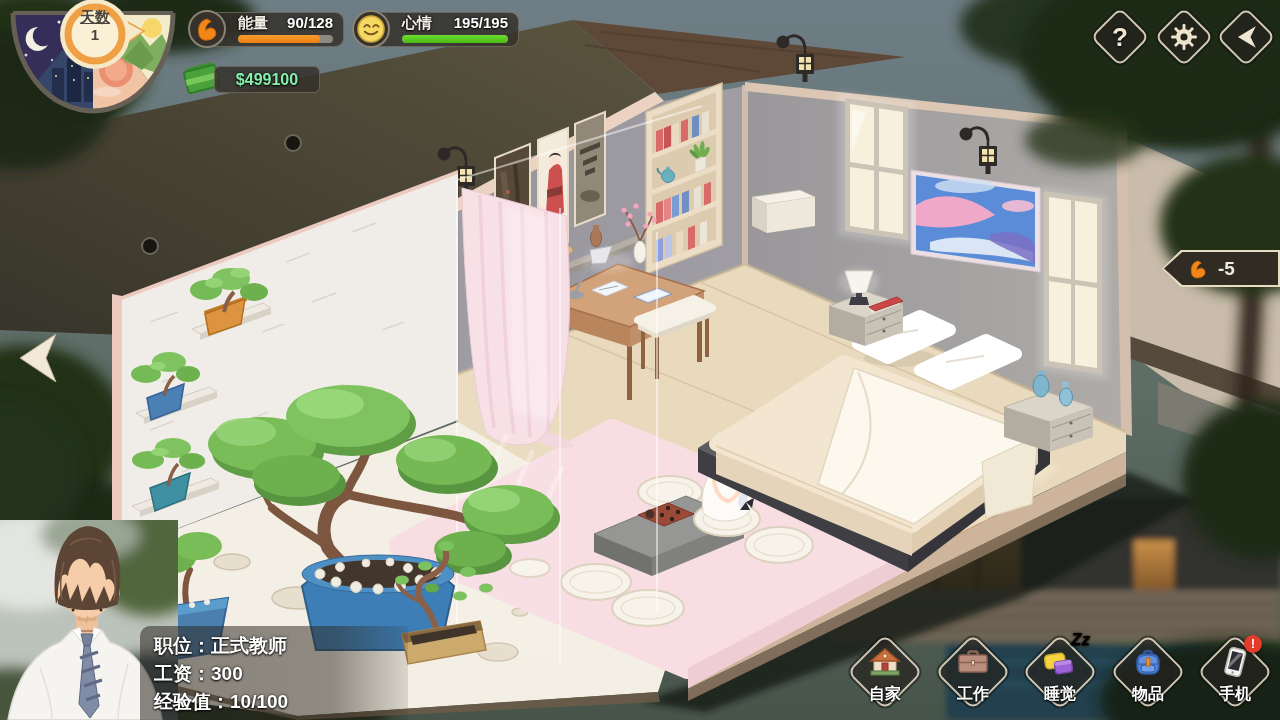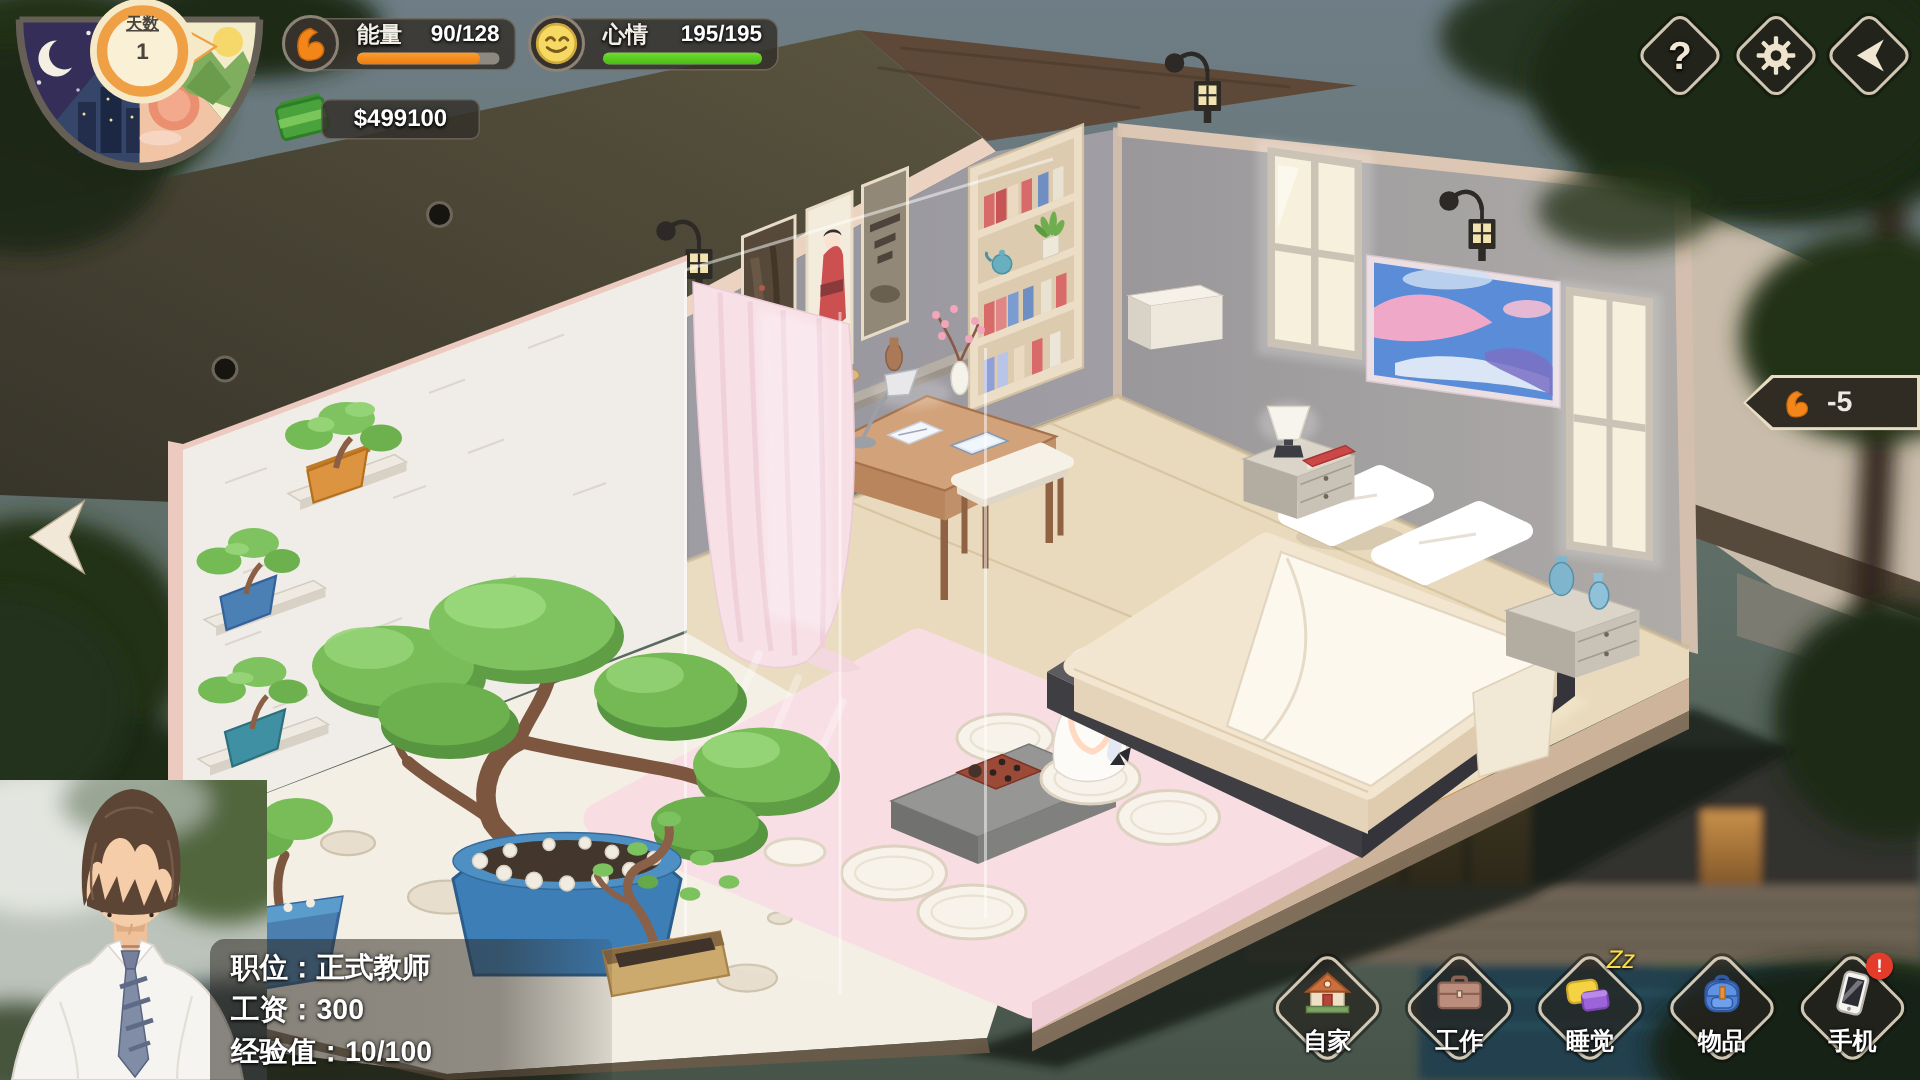"天数" #day-label { font-size: 11px -> 15px }
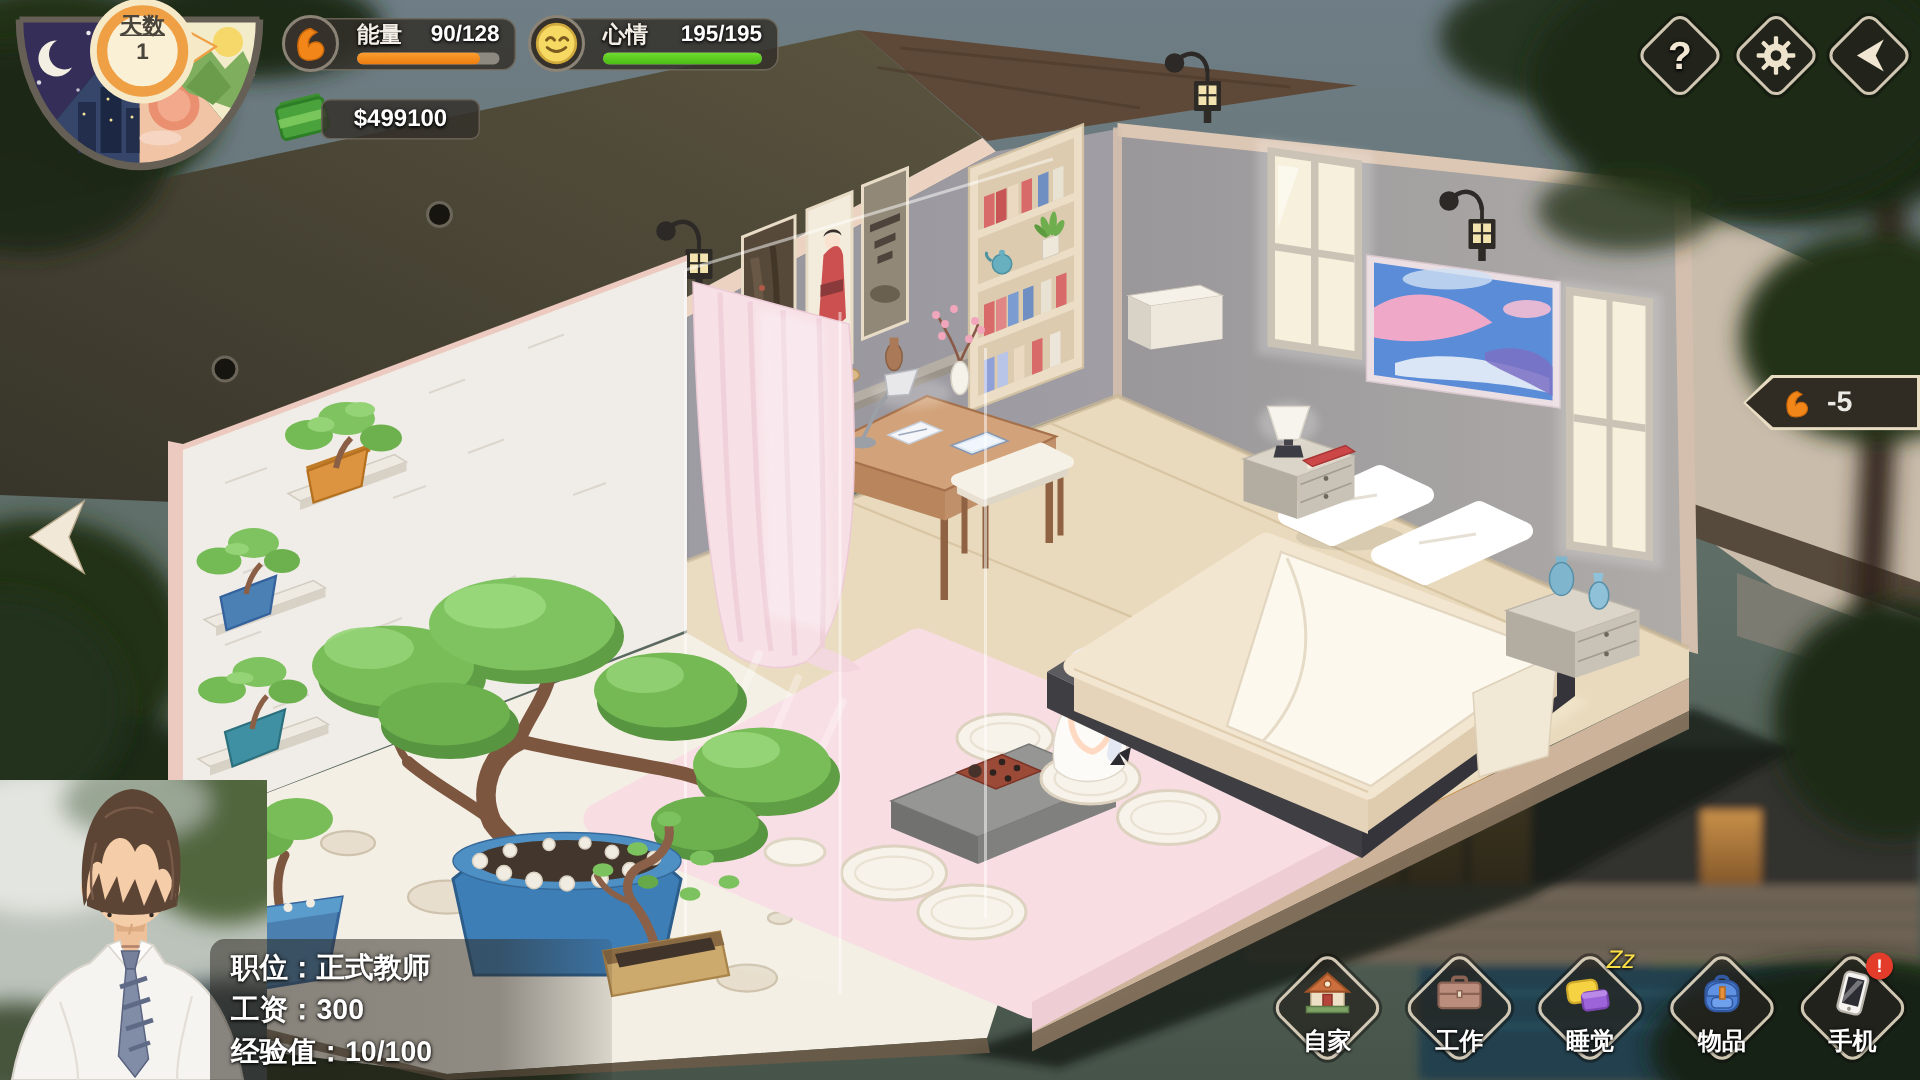"$499100" #money .pill { color: #ffffff -> #86efac }
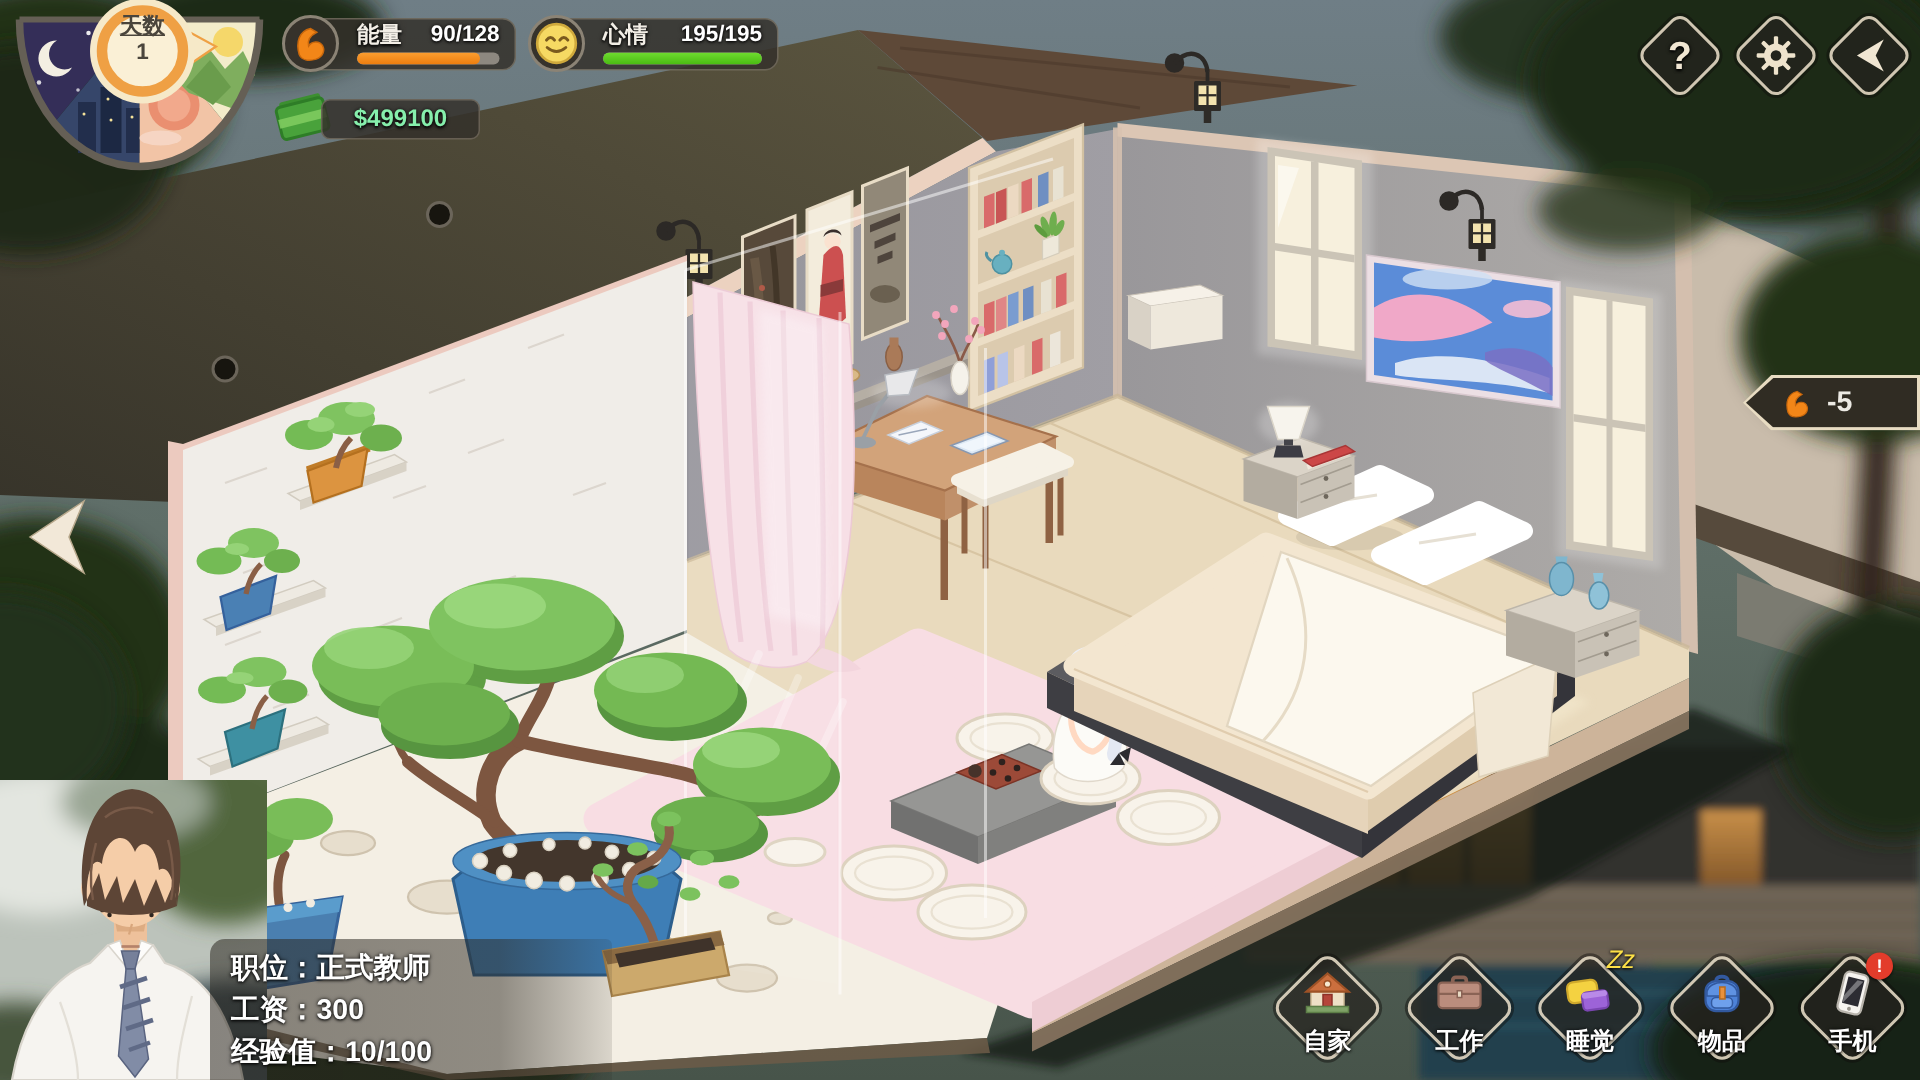"Zz" .act-btn .zz { color: #fde047 -> #000000; font-weight: normal -> bold }
